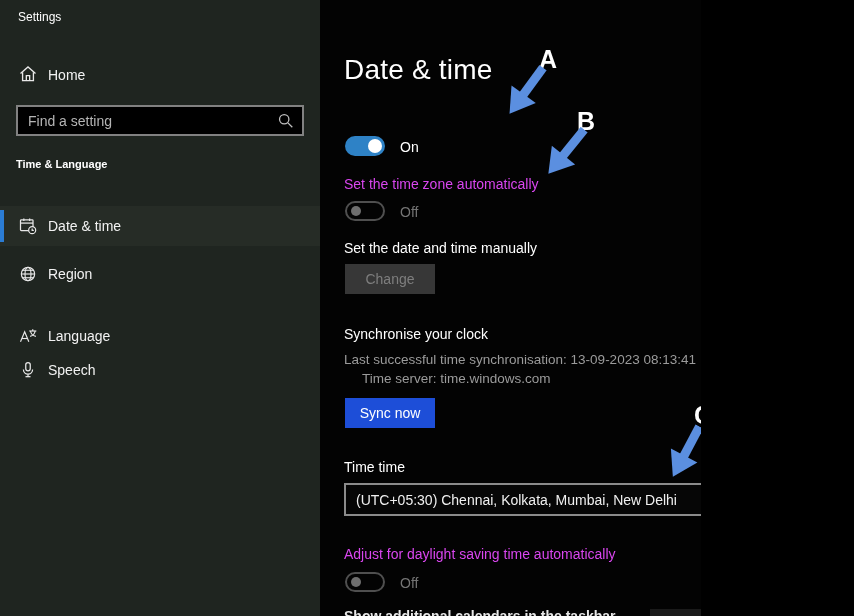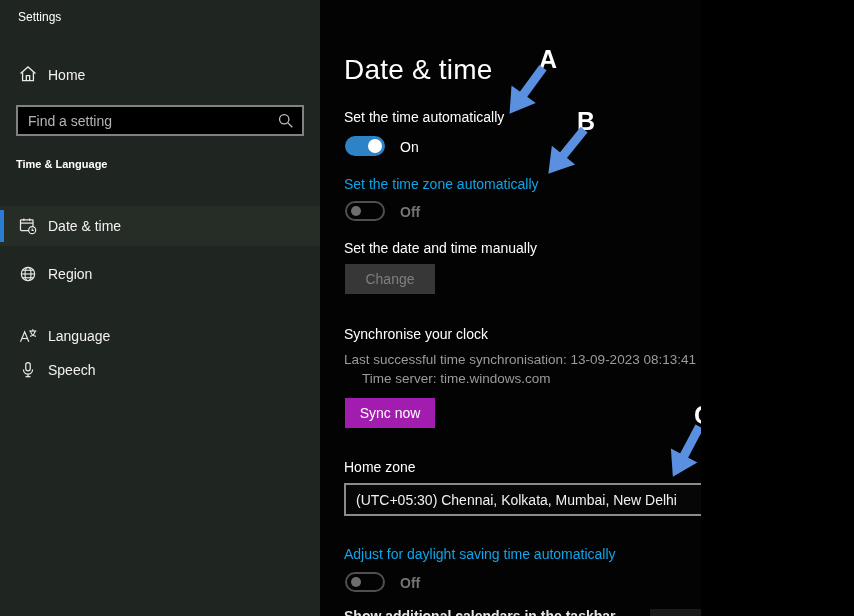"Set the time automatically" div.lbl { html: <div>Set the time automatically</div> -> none }
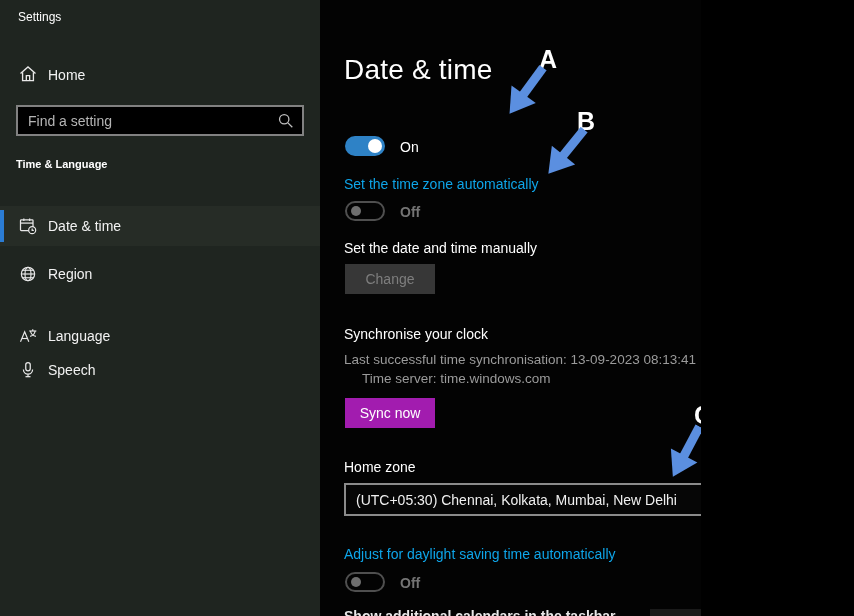"Set the time zone automatically" .lbl.disabled { color: #0ea5e9 -> #d946ef }
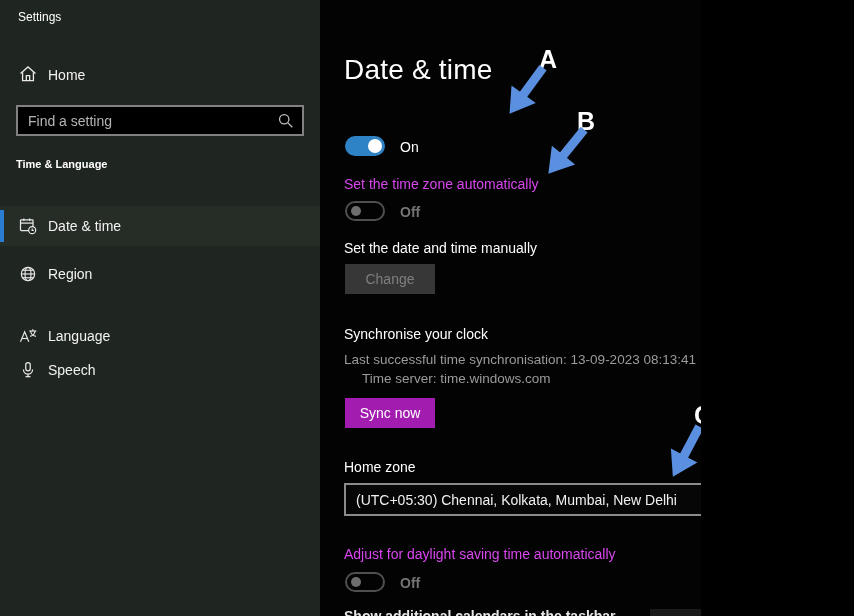"Off" .toggle-status.disabled { font-weight: bold -> none }
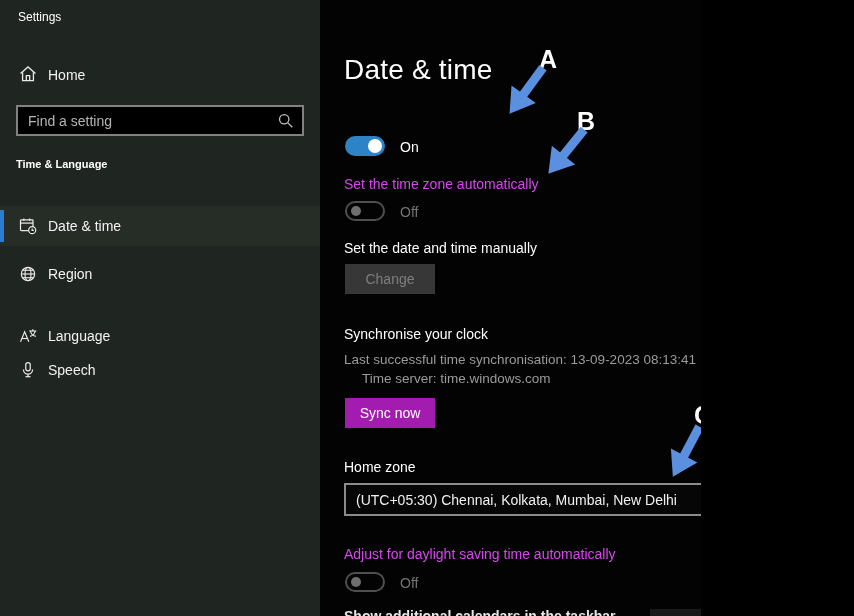"Sync now" .btn.enabled { background: #a21caf -> #1d4ed8 }
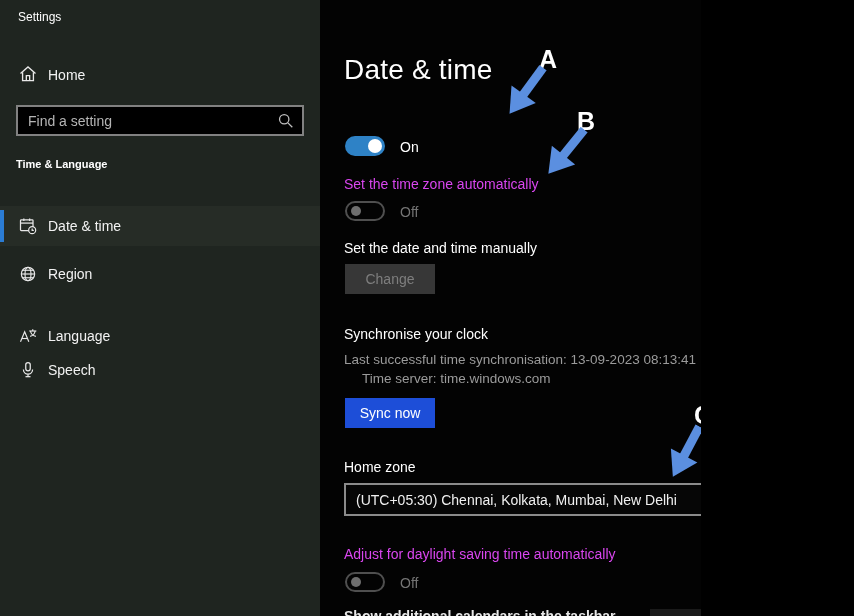"Home zone" div.lbl { text: Home zone -> Time time }
